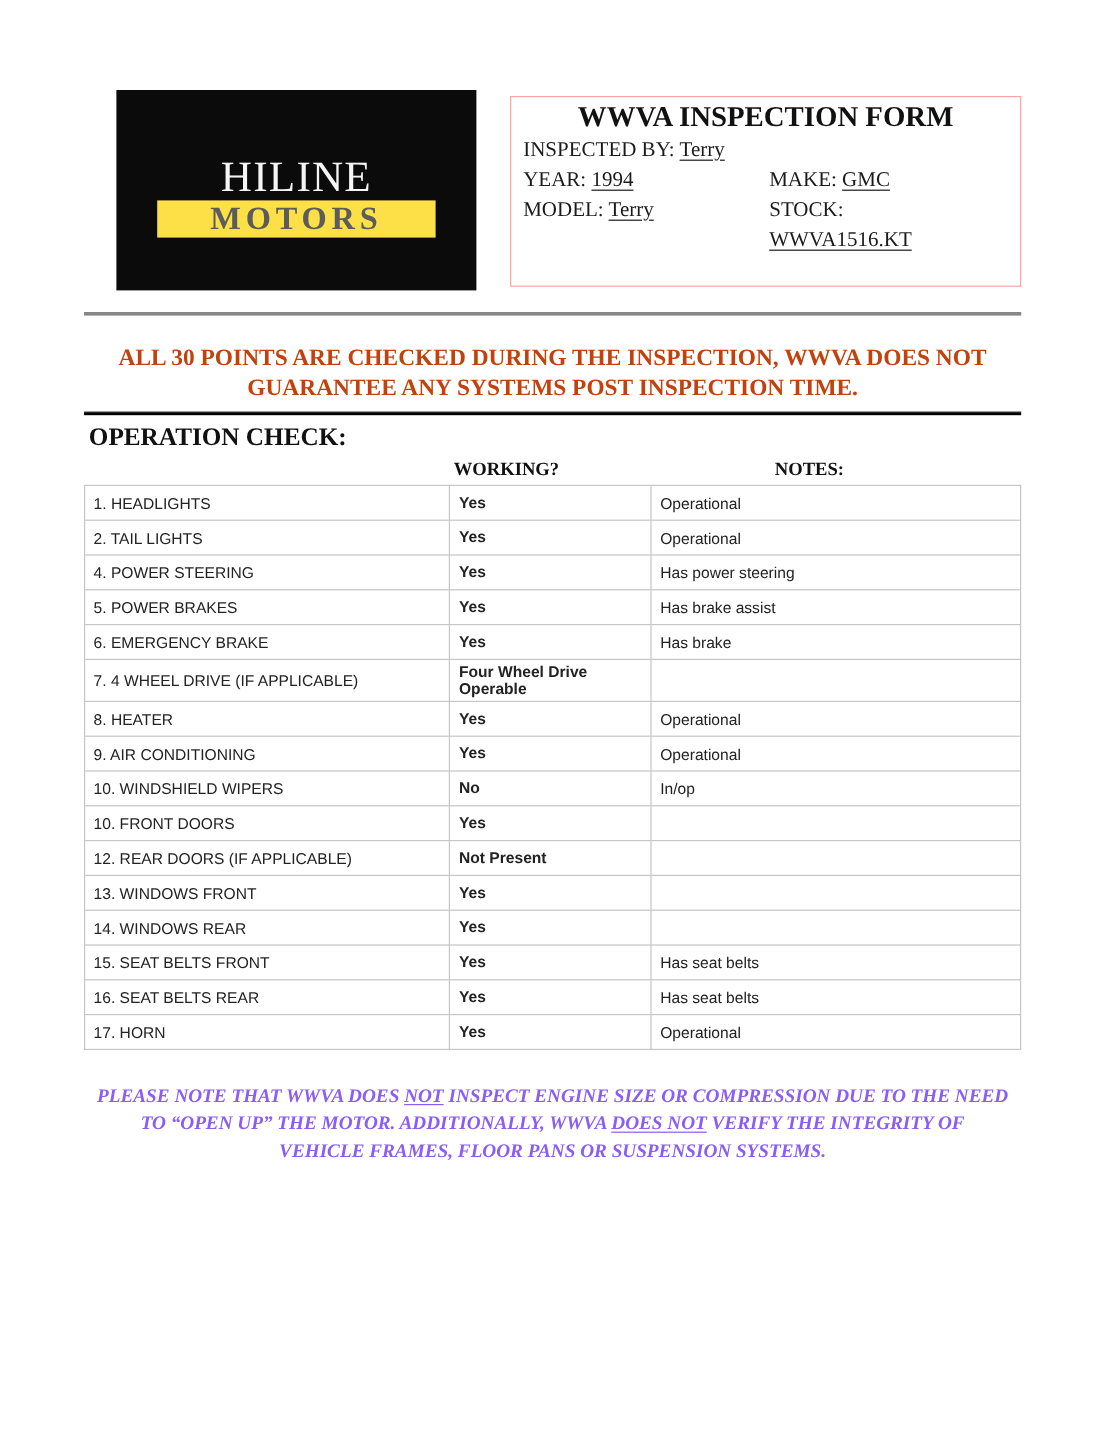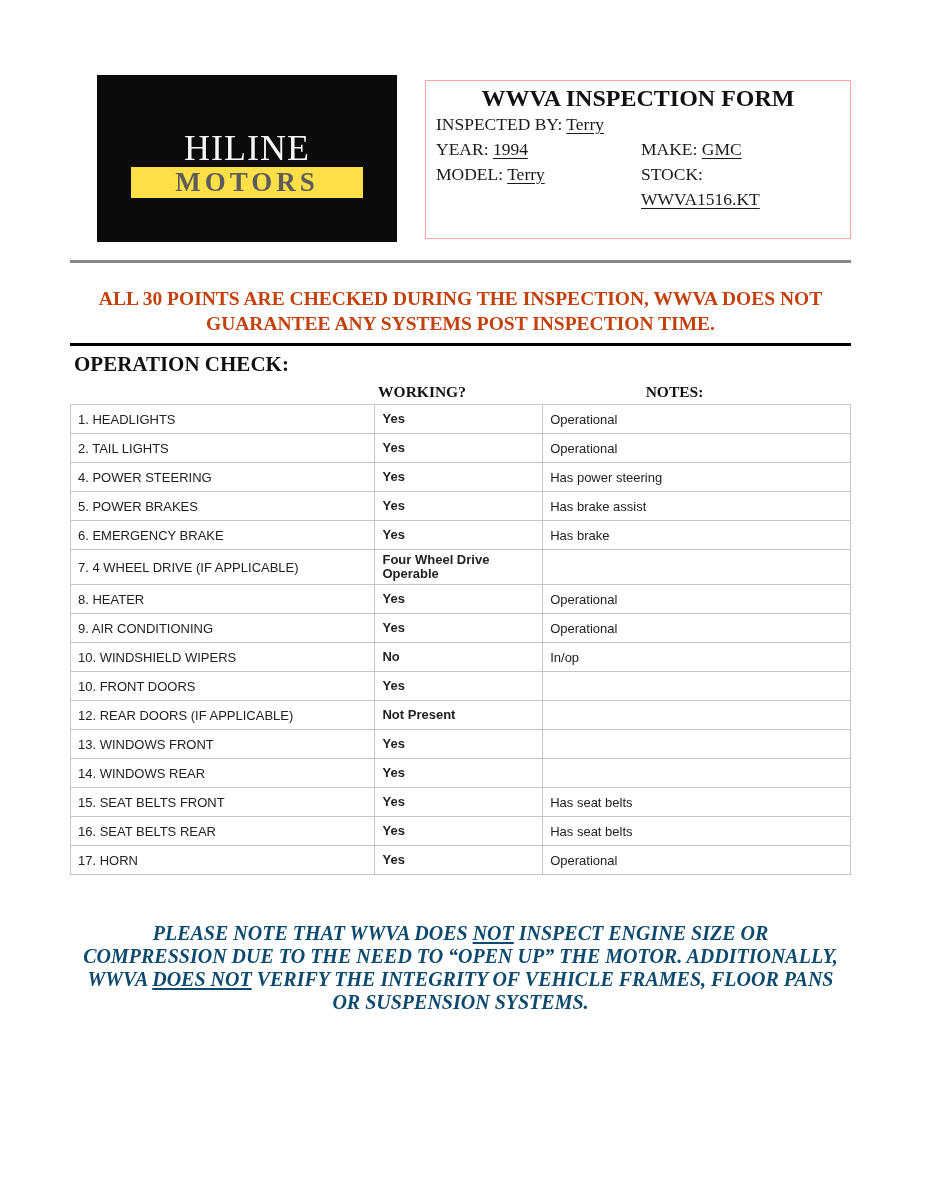"PLEASE NOTE THAT WWVA DOES" .footer-note { color: #0c4a6e -> #8b5cf6; font-size: 20px -> 16px; margin-top: 47px -> 27px }
